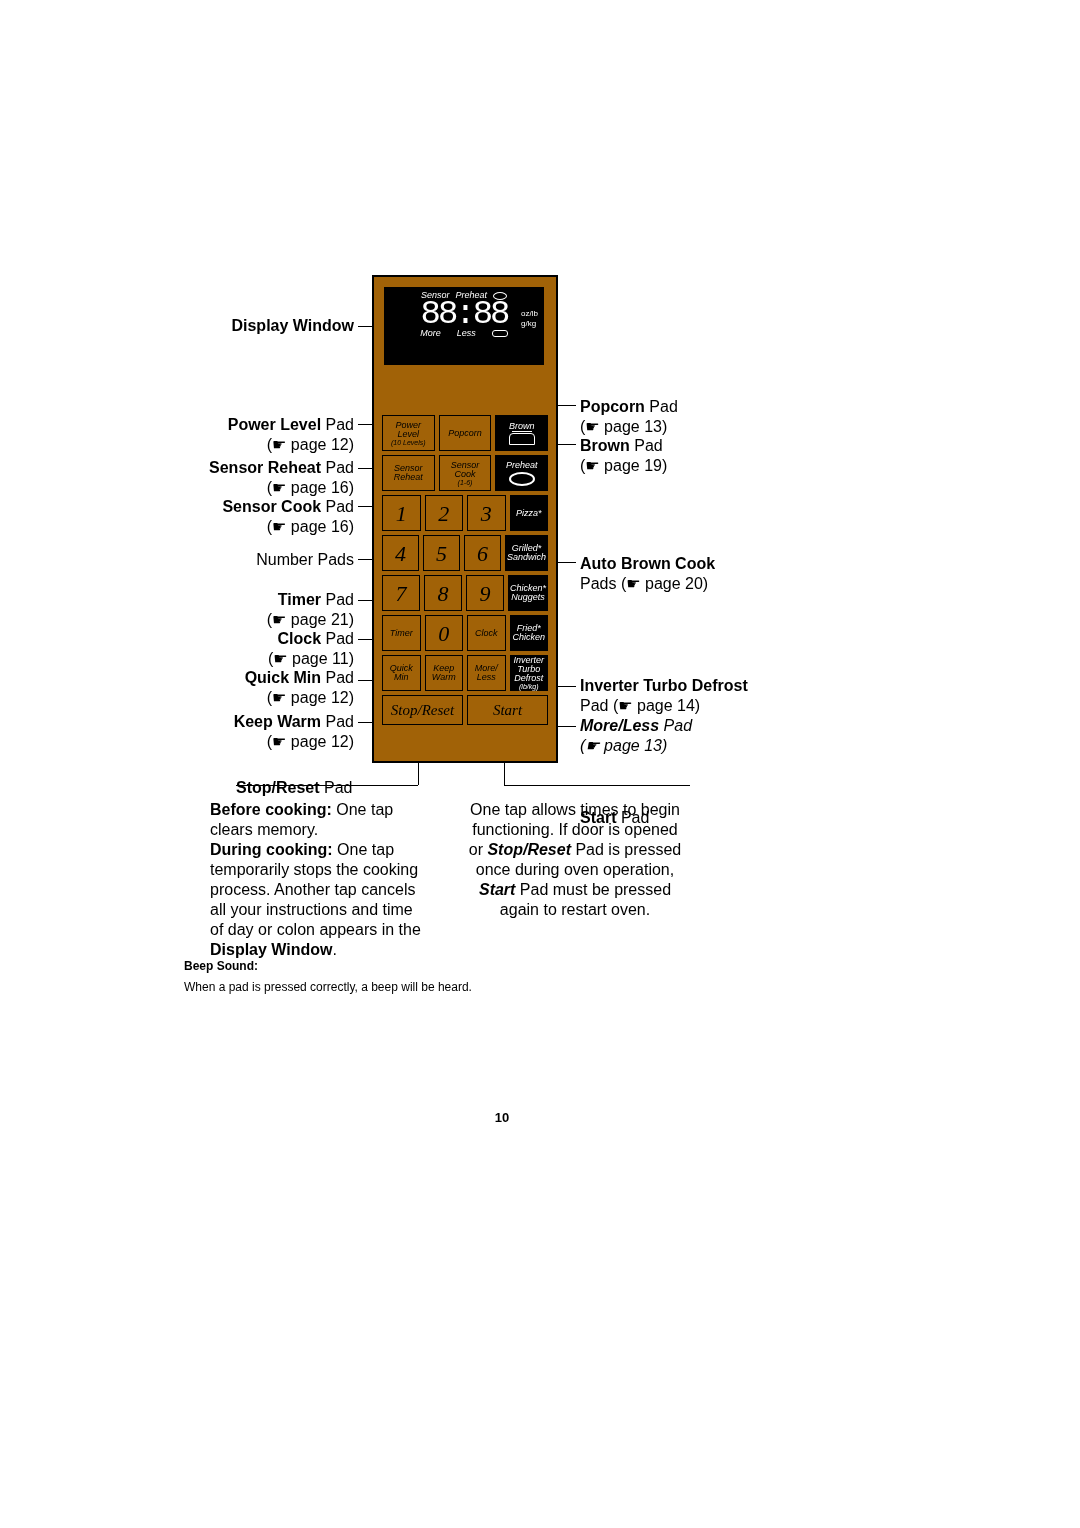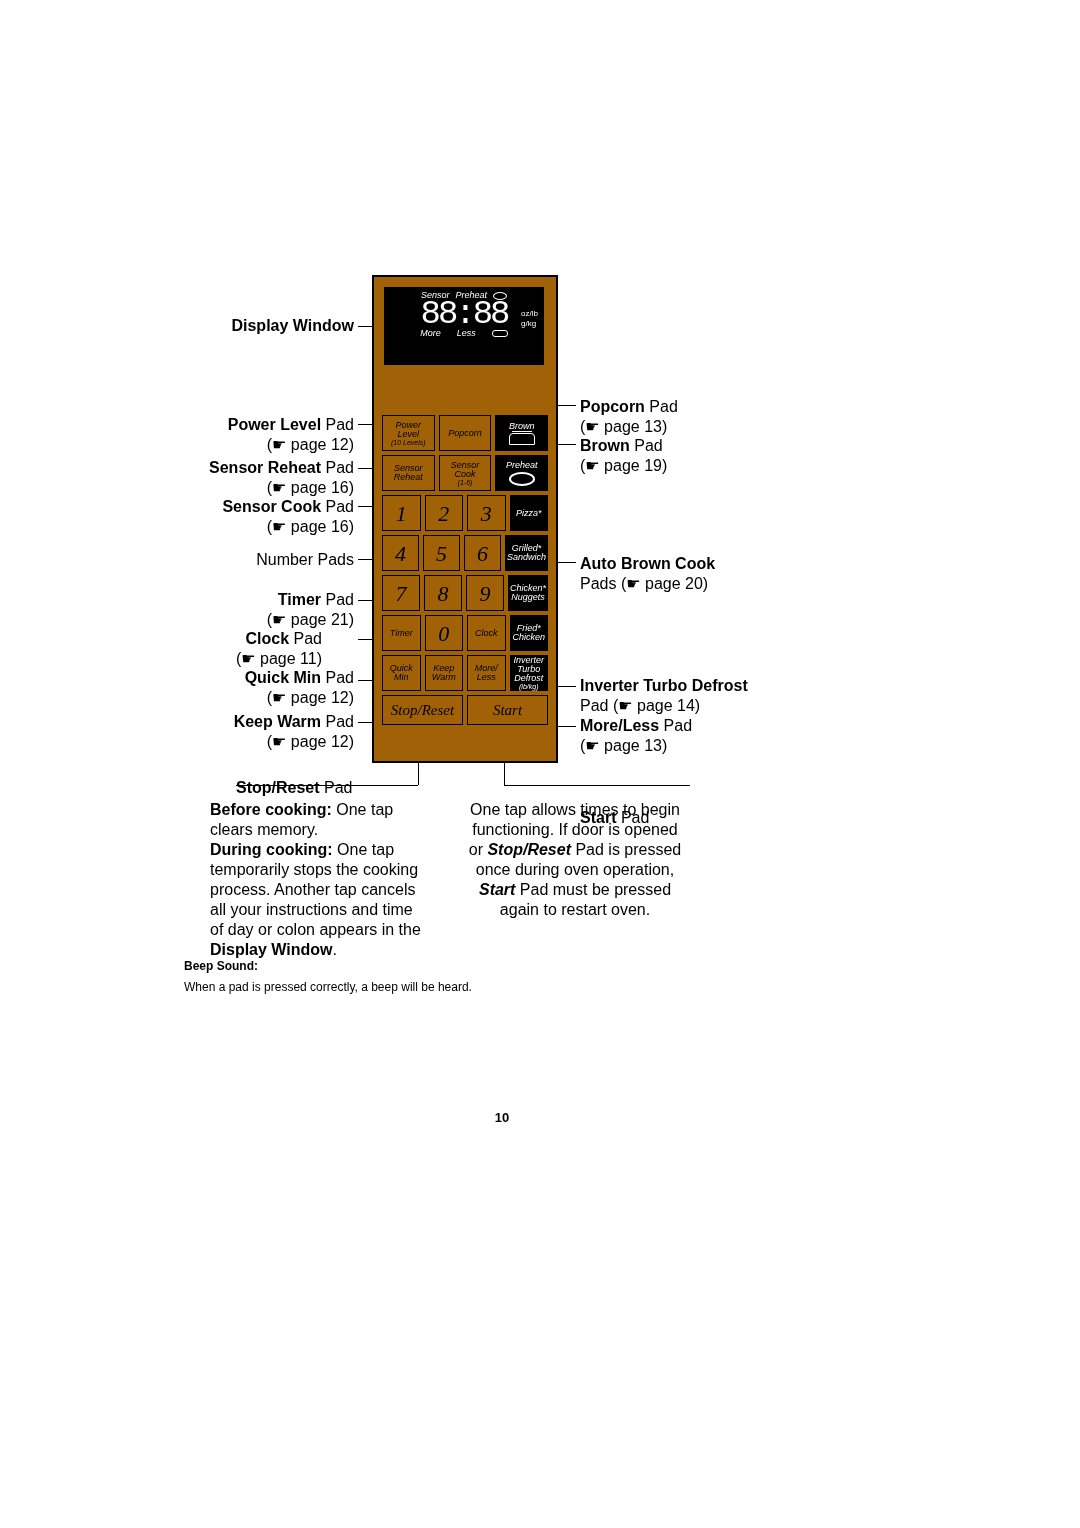"Clock Pad" div.label { right: 758px -> 726px }
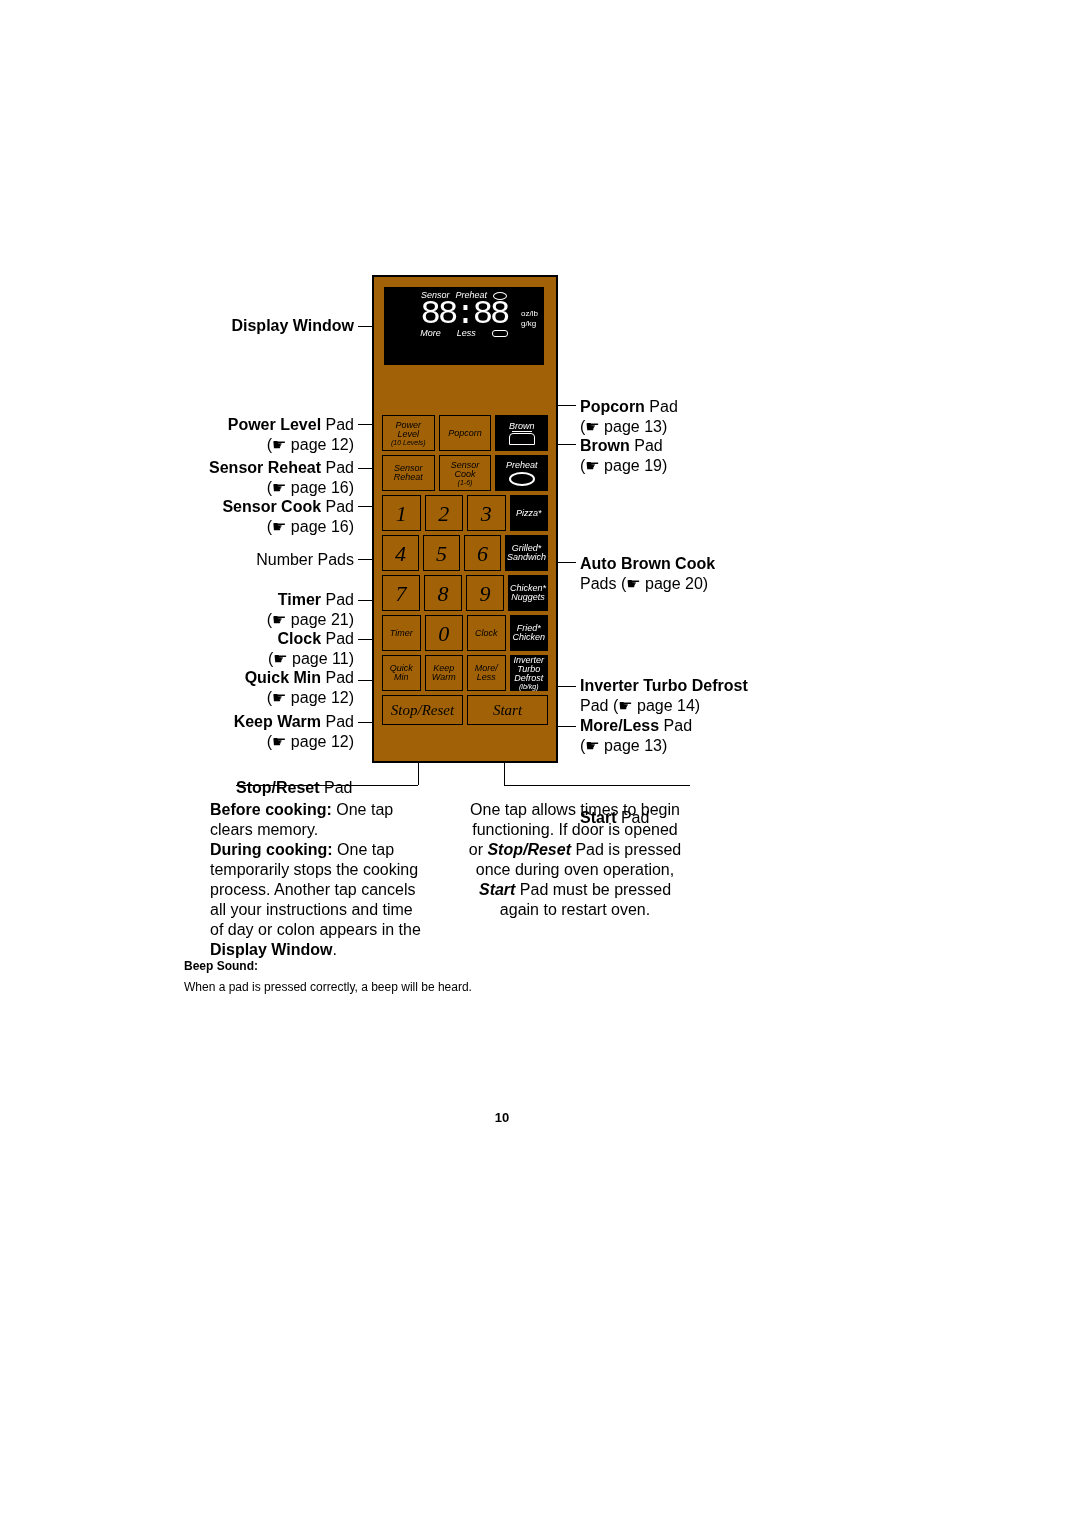"More/Less Pad" div.label { font-style: none -> italic }
